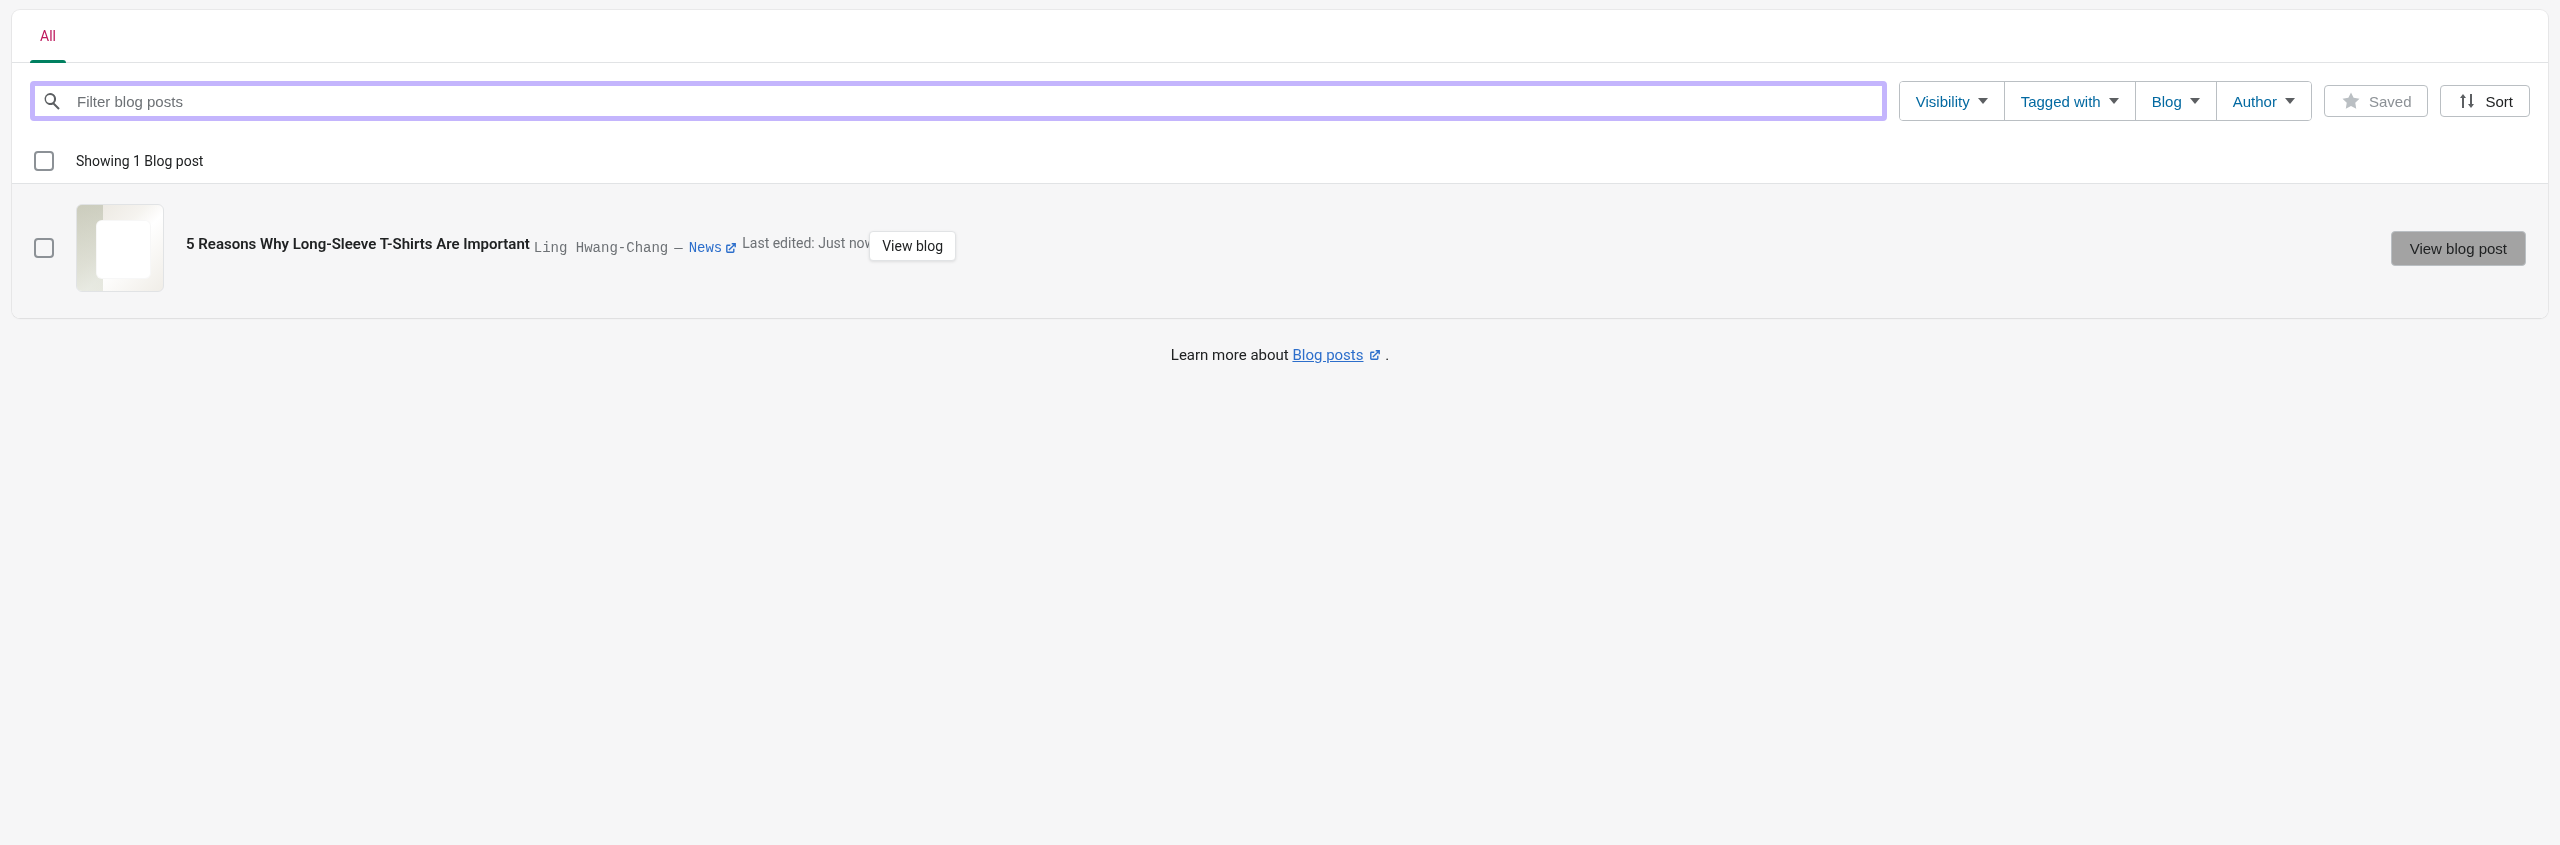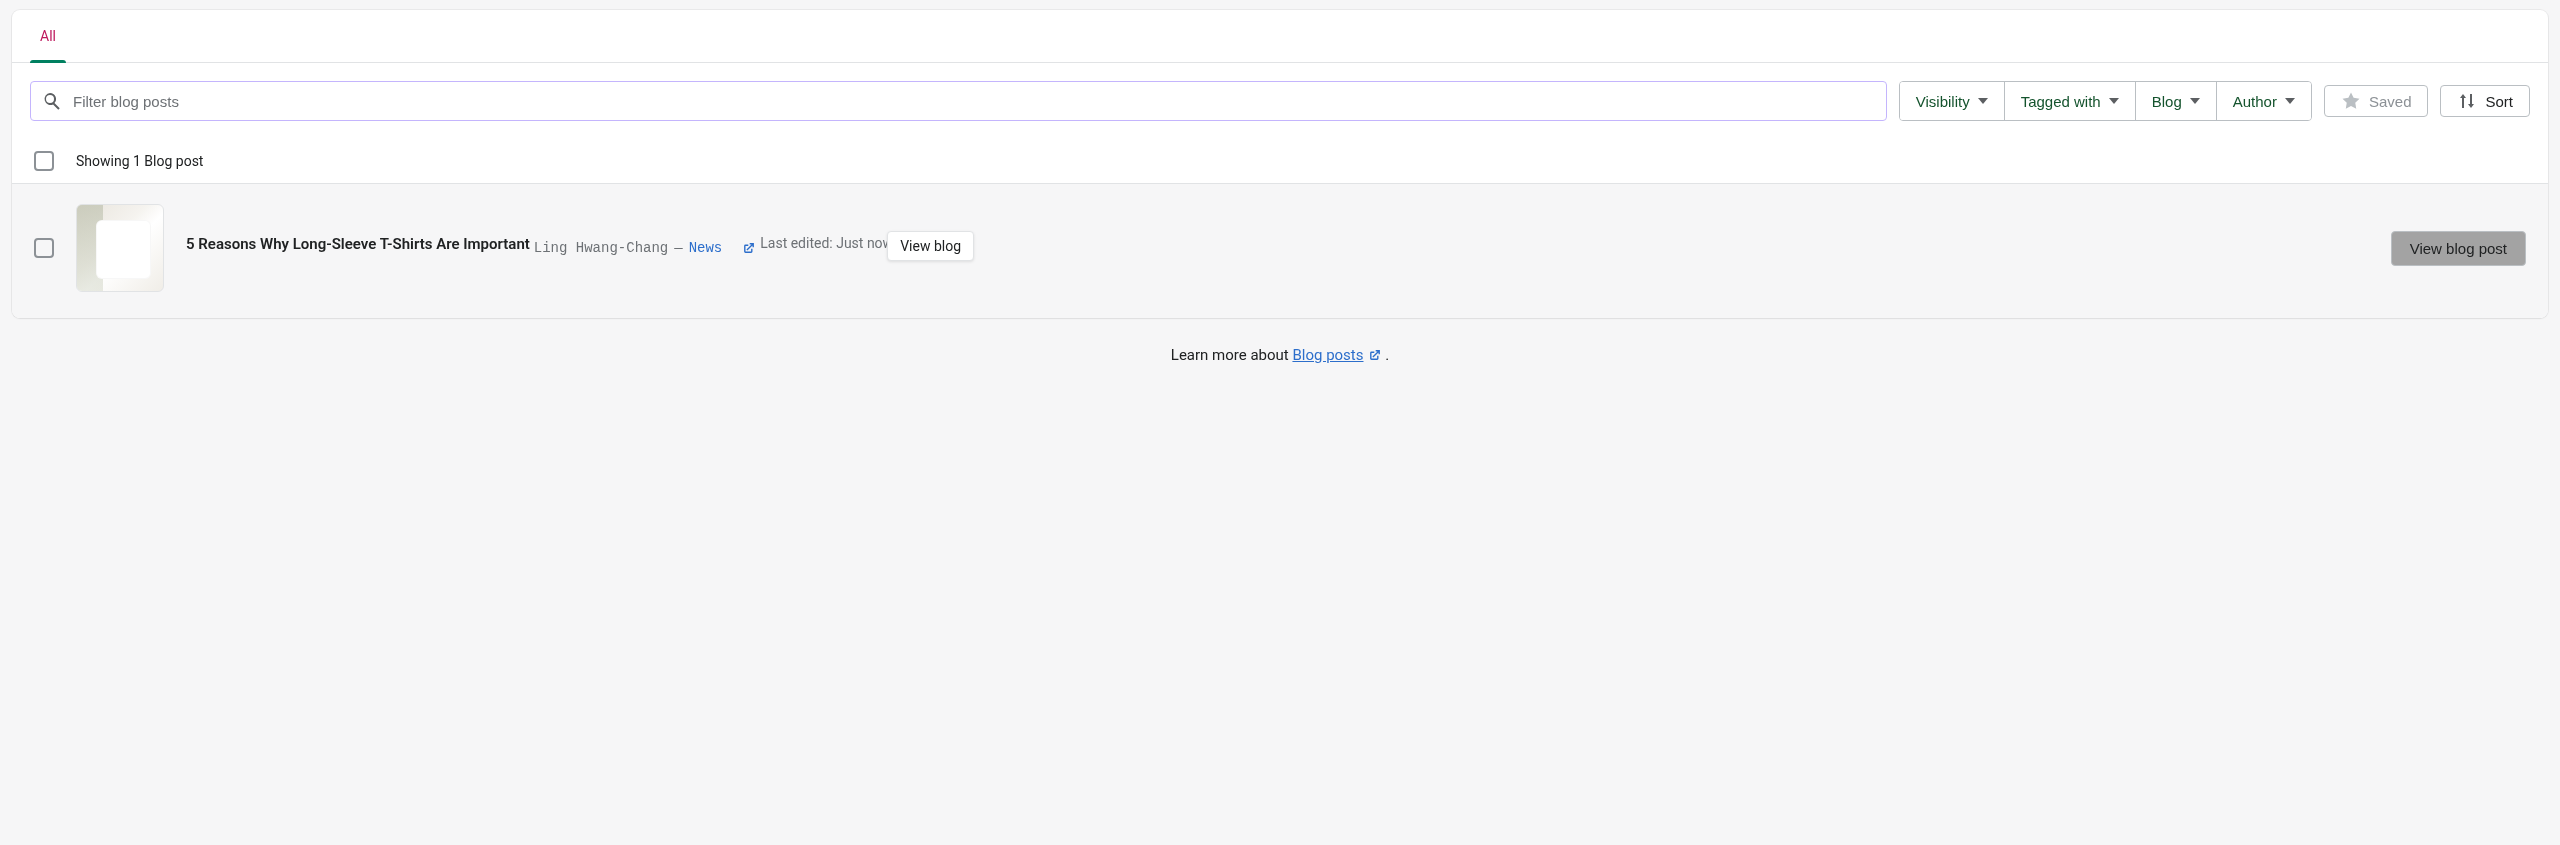"Filter blog posts" .search-input { border: 1px solid #c4b5fd -> 5px solid #c4b5fd }
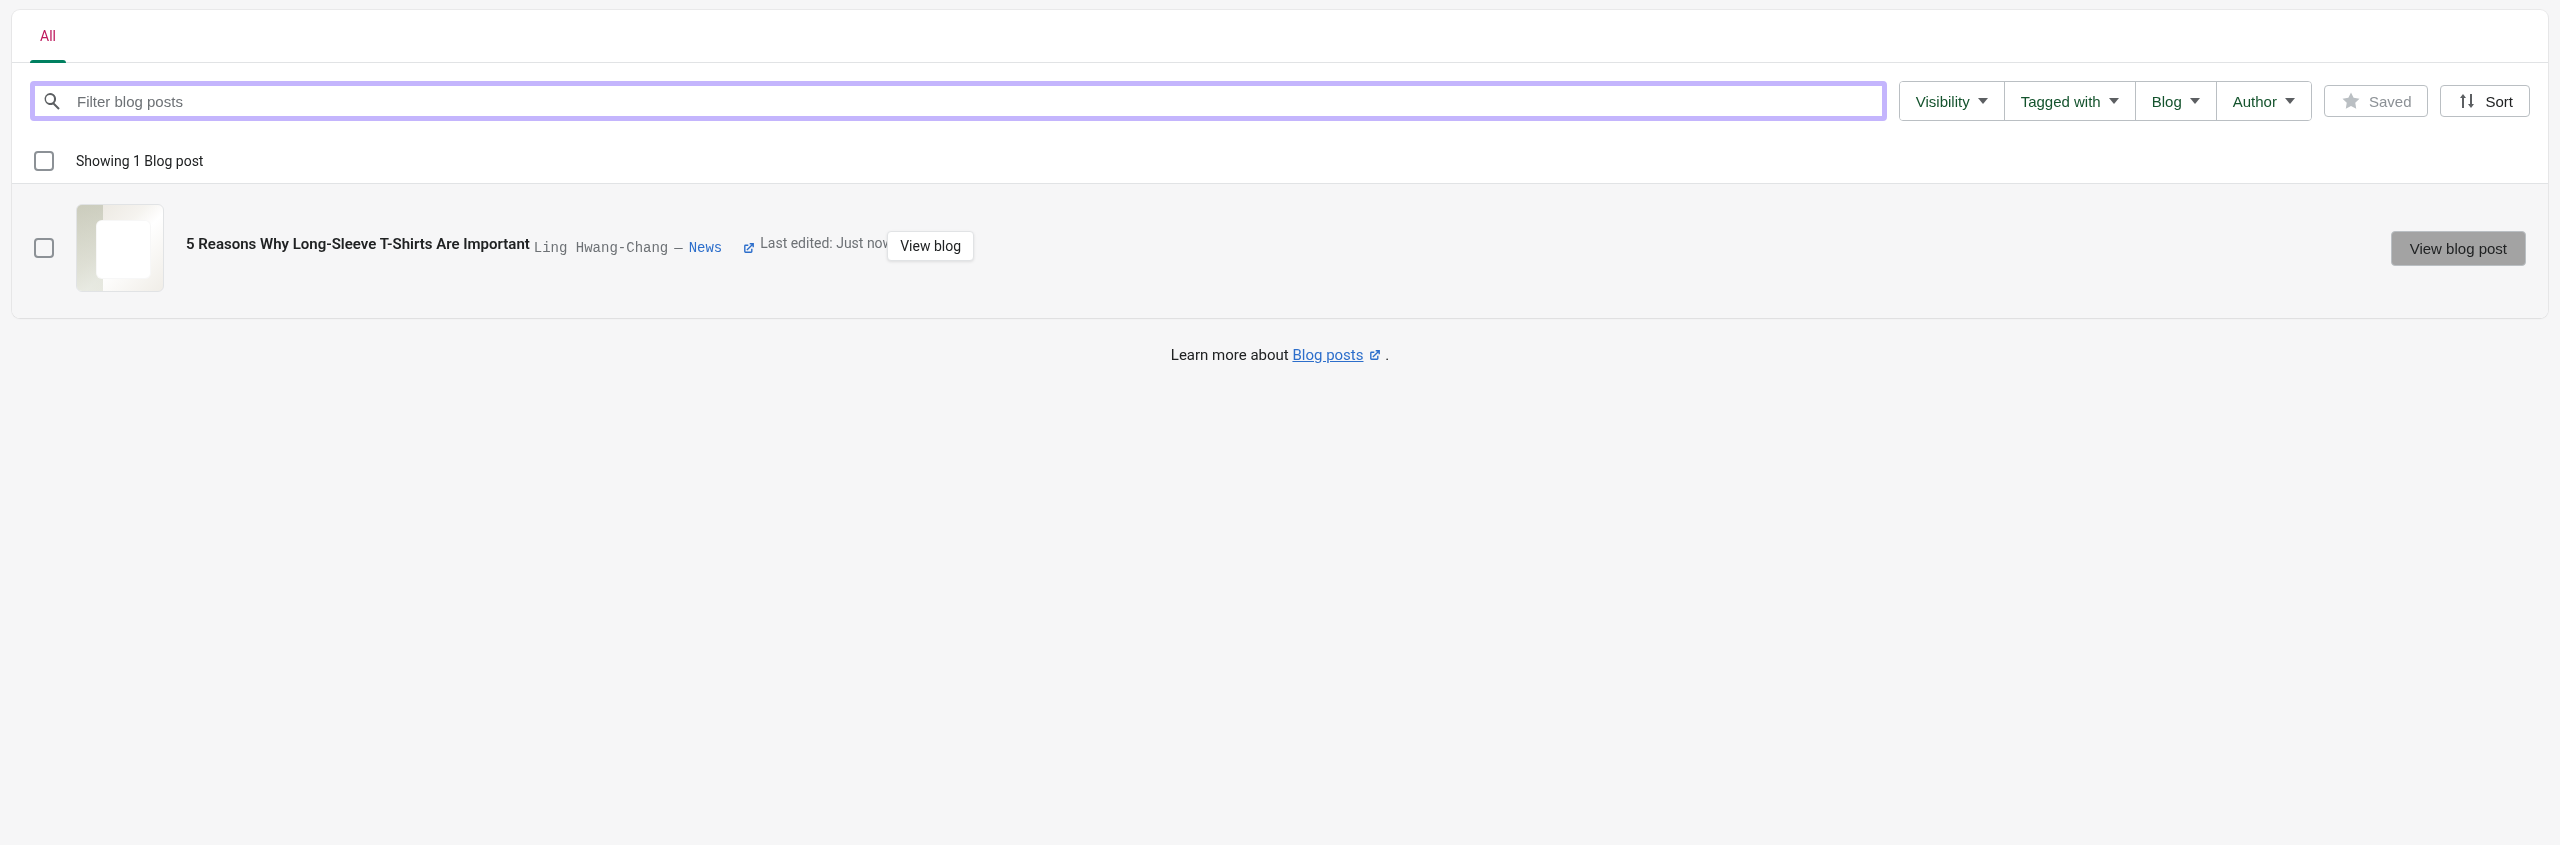"Visibility" .filter-btn { color: #14532d -> #0369a1 }
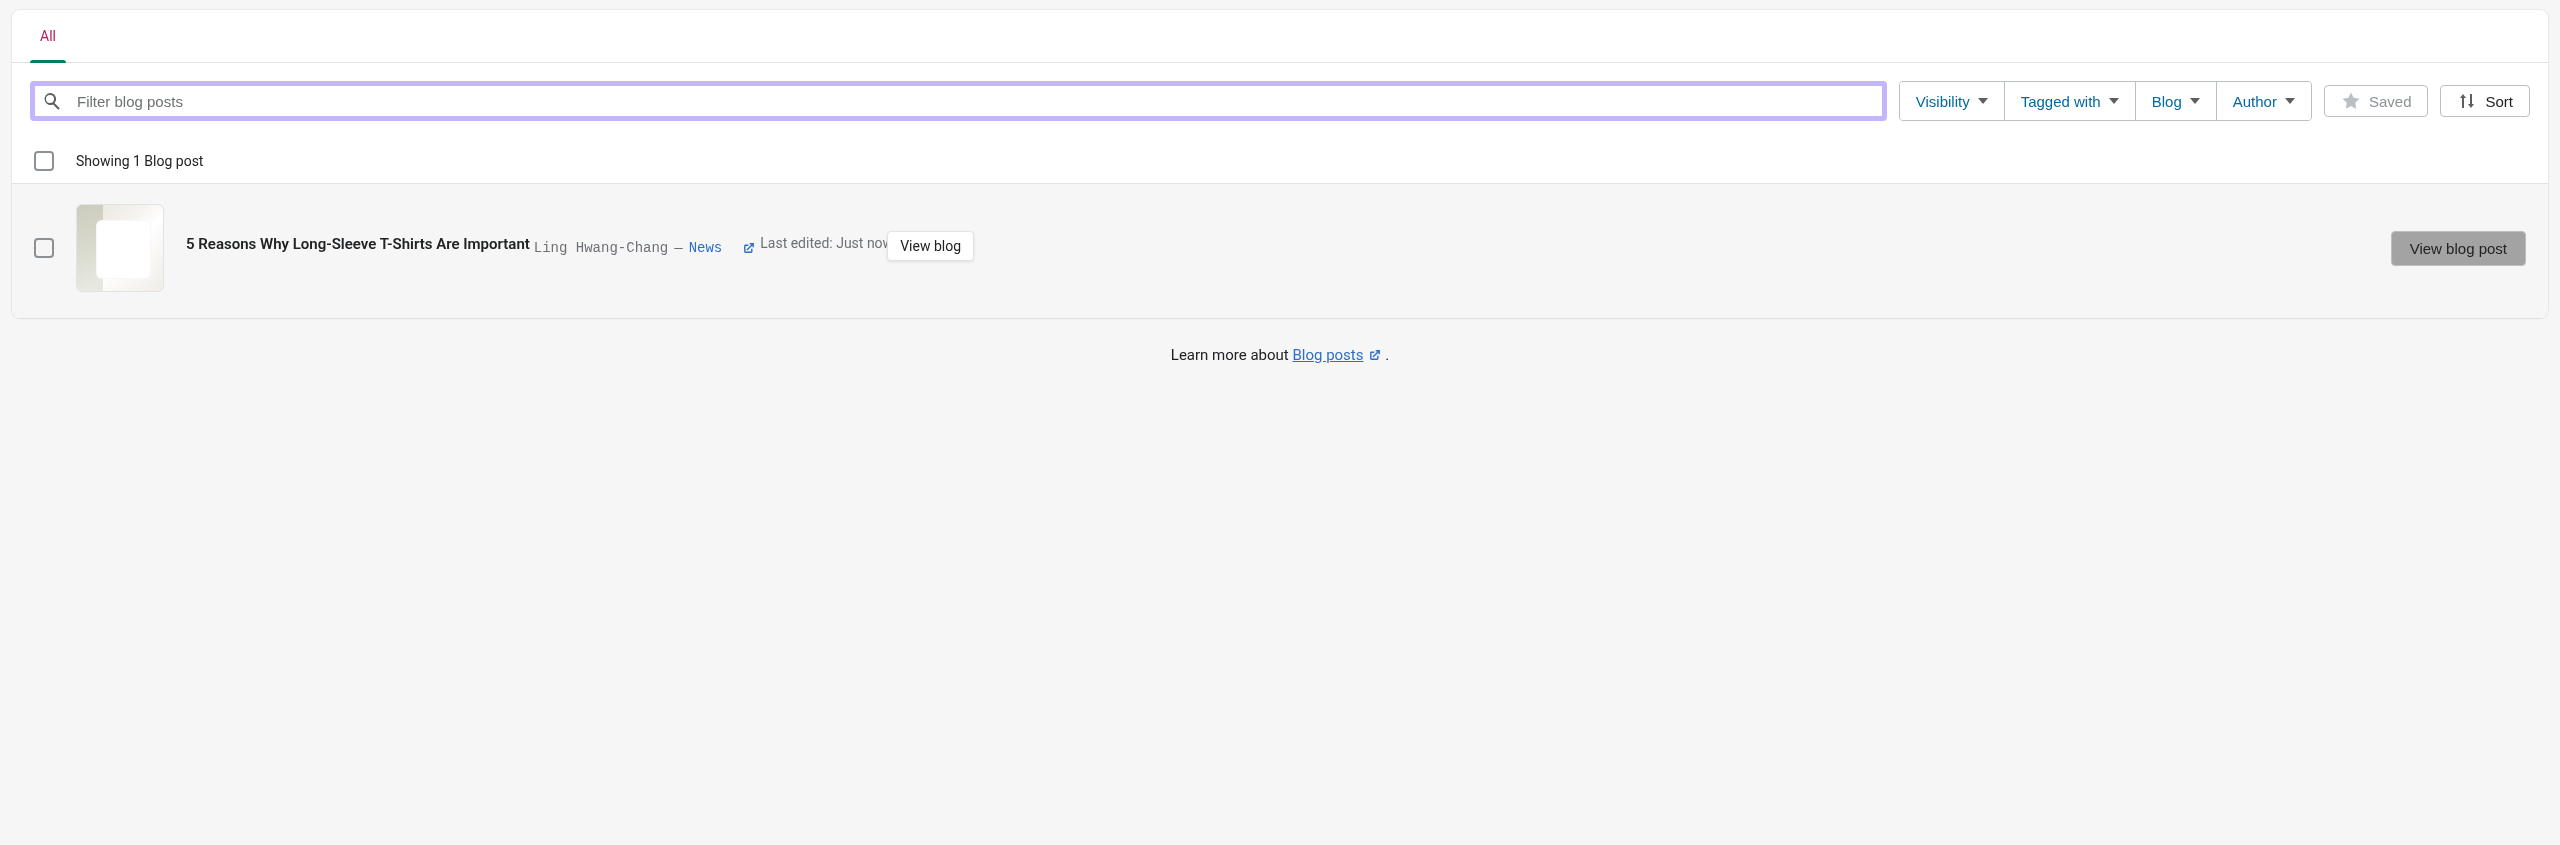"News" .meta .link { gap: 20px -> 2px }
